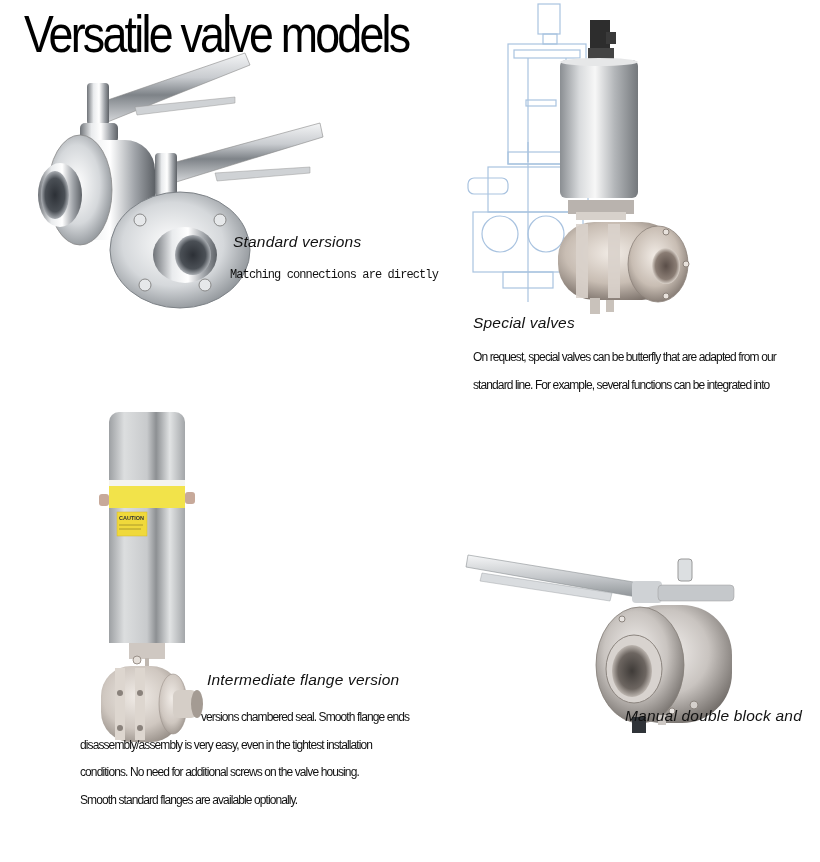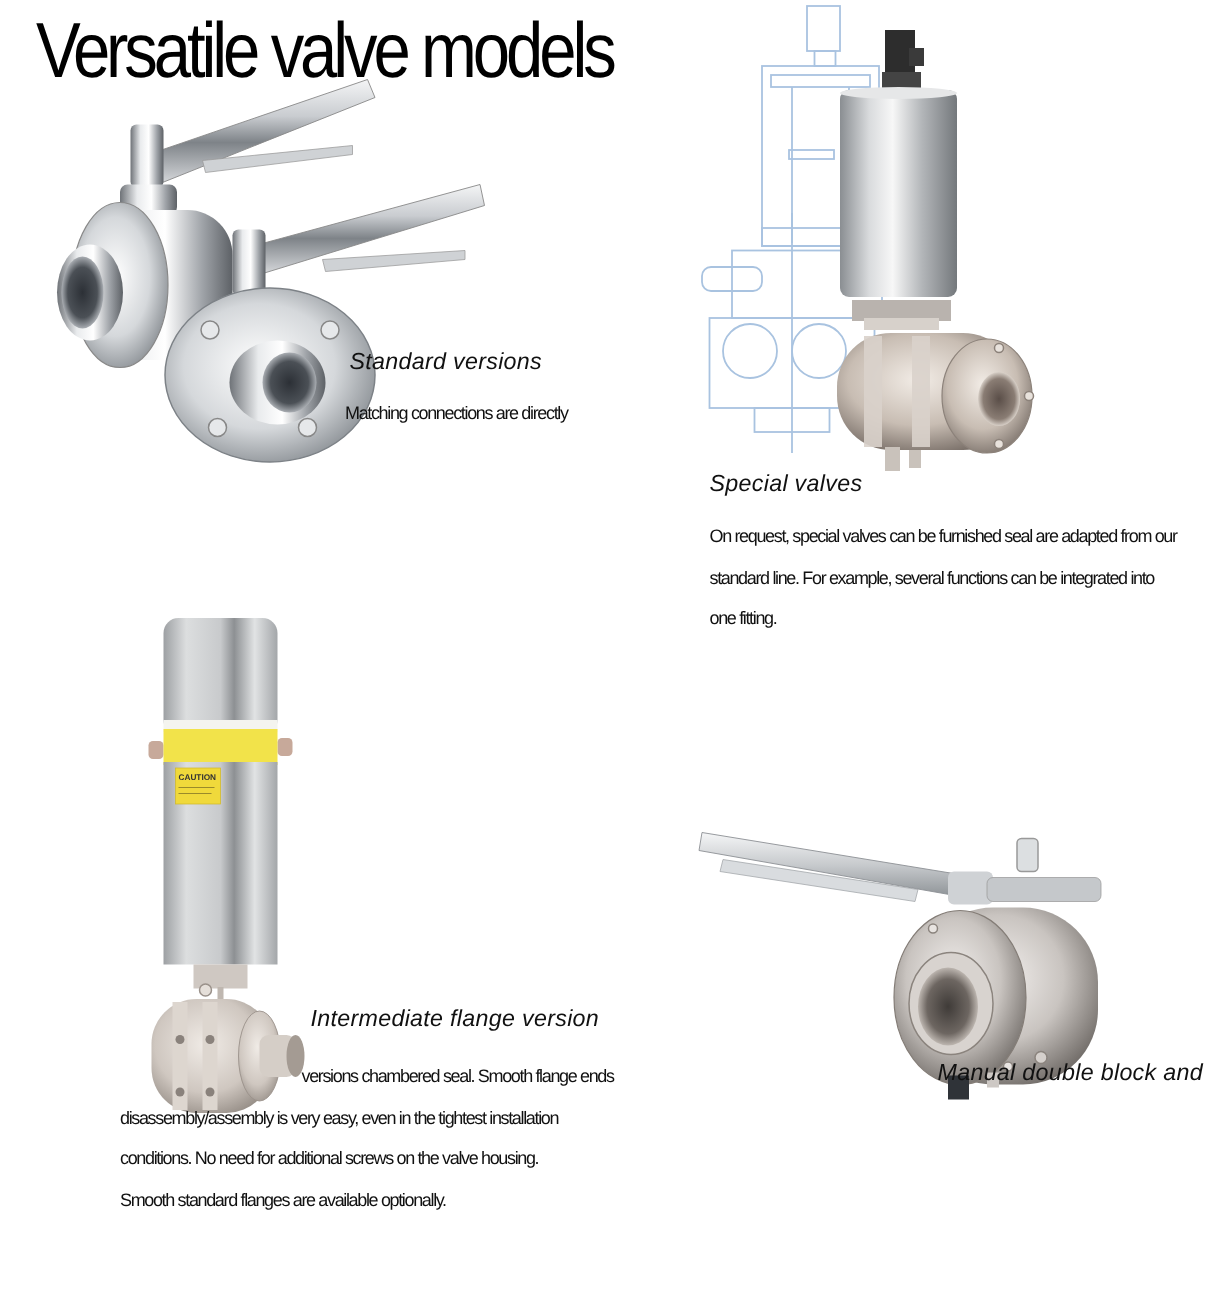"Matching connections are directly" div.abs { font-family: none -> Liberation Mono, monospace }
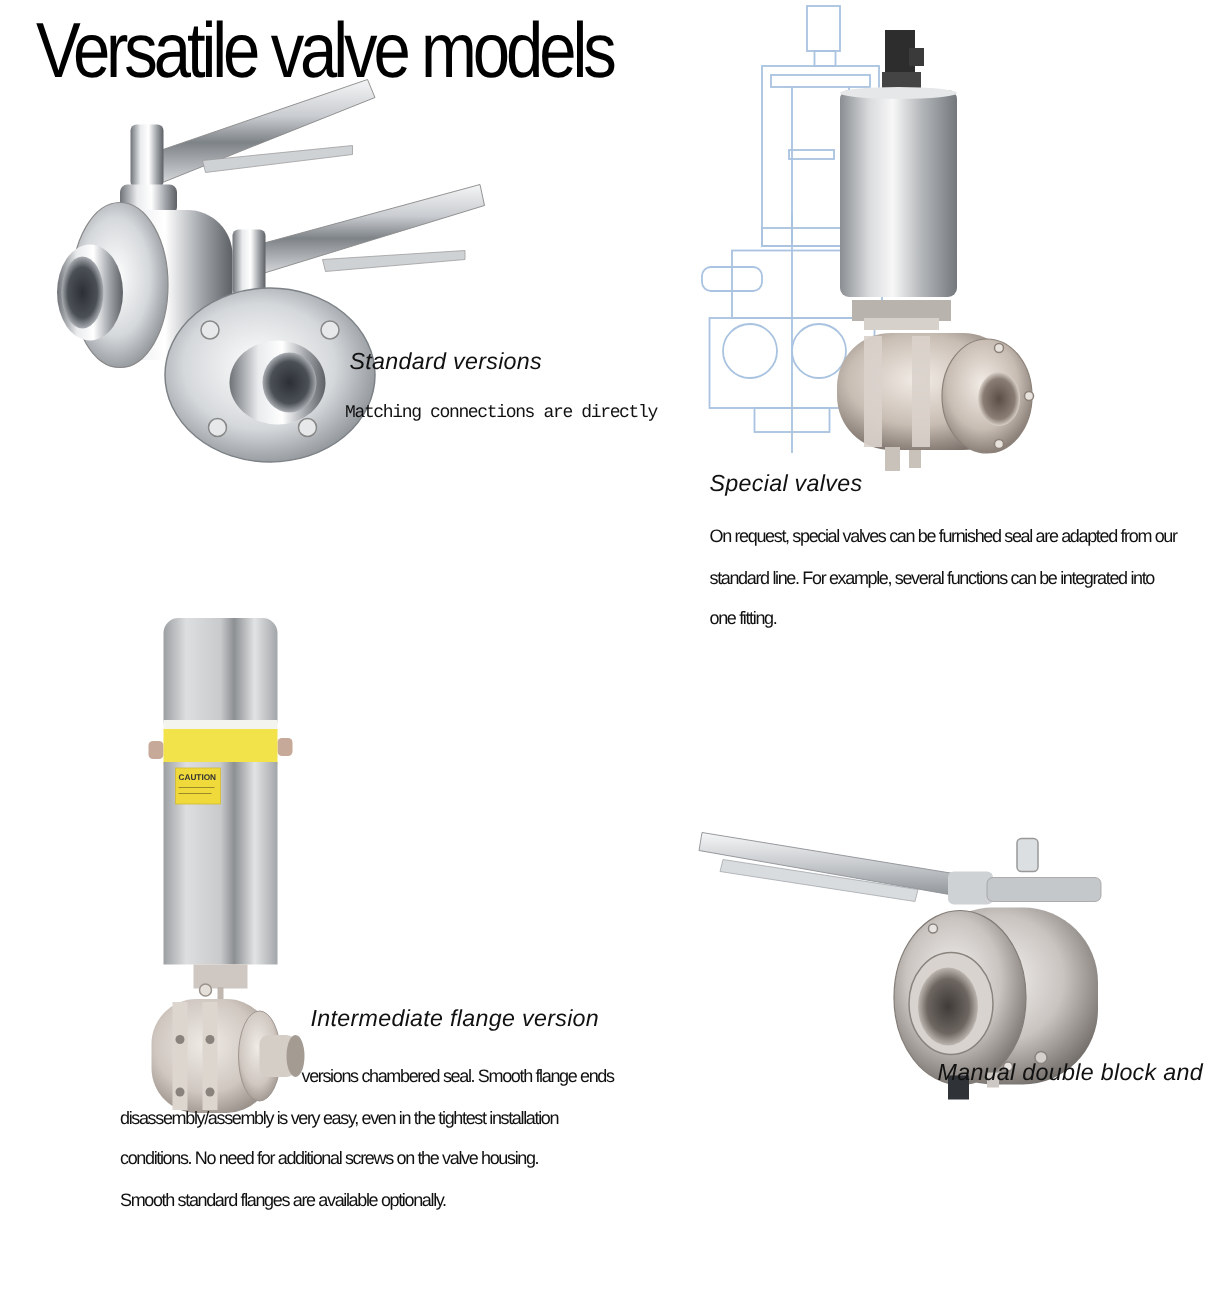"On request, special valves can" p { text: furnished seal -> butterfly that }
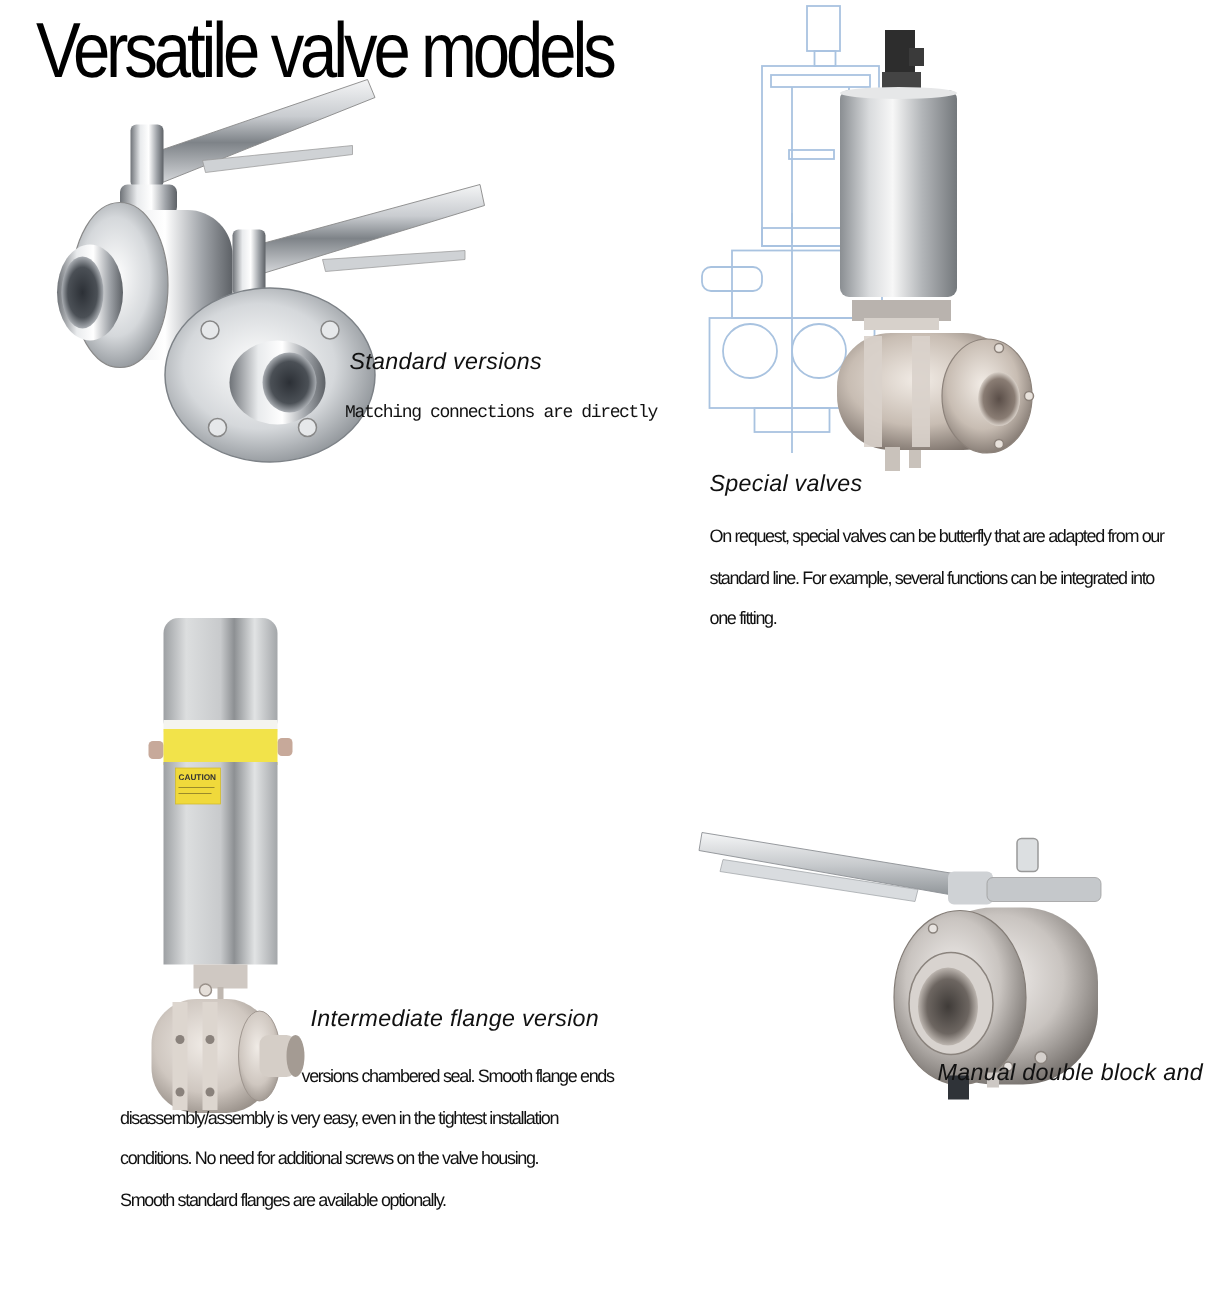"one fitting." p { html: <p>one fitting.</p> -> none }
